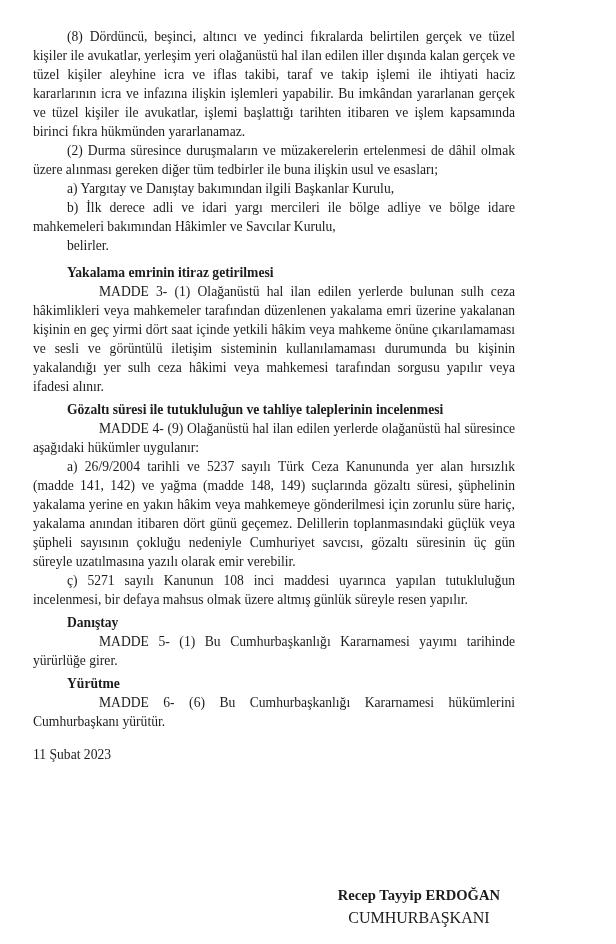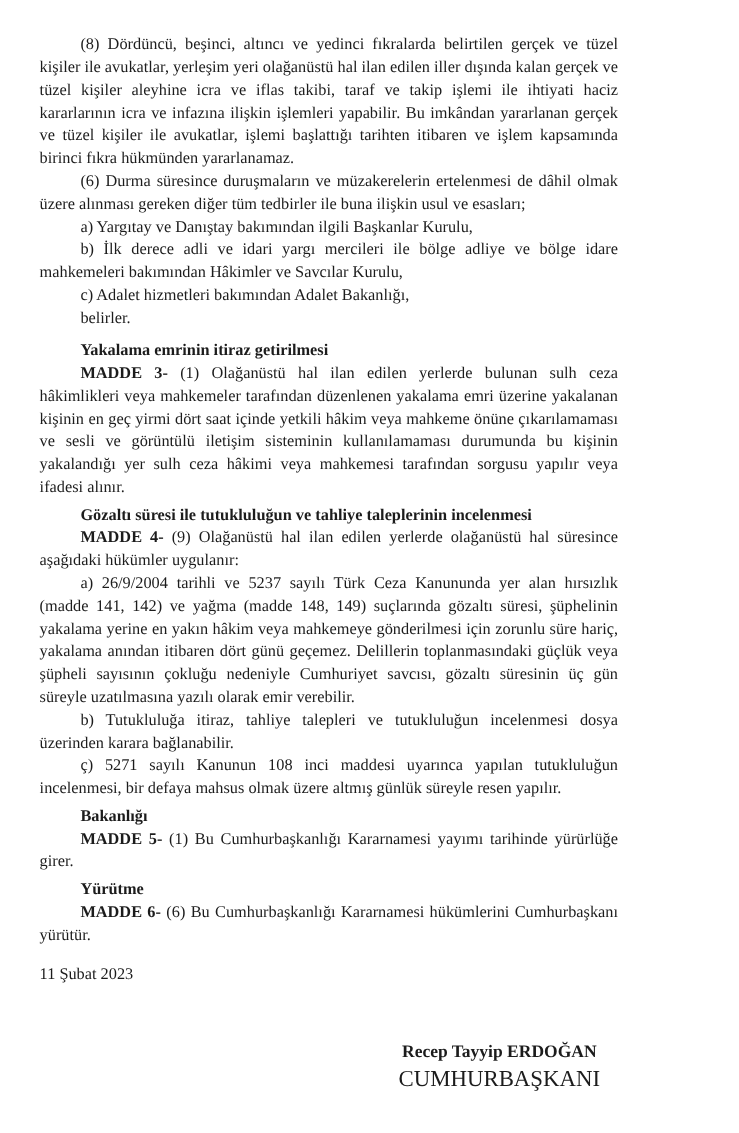"(6) Durma süresince duruşmaların ve" p { text: 6 -> 2 }
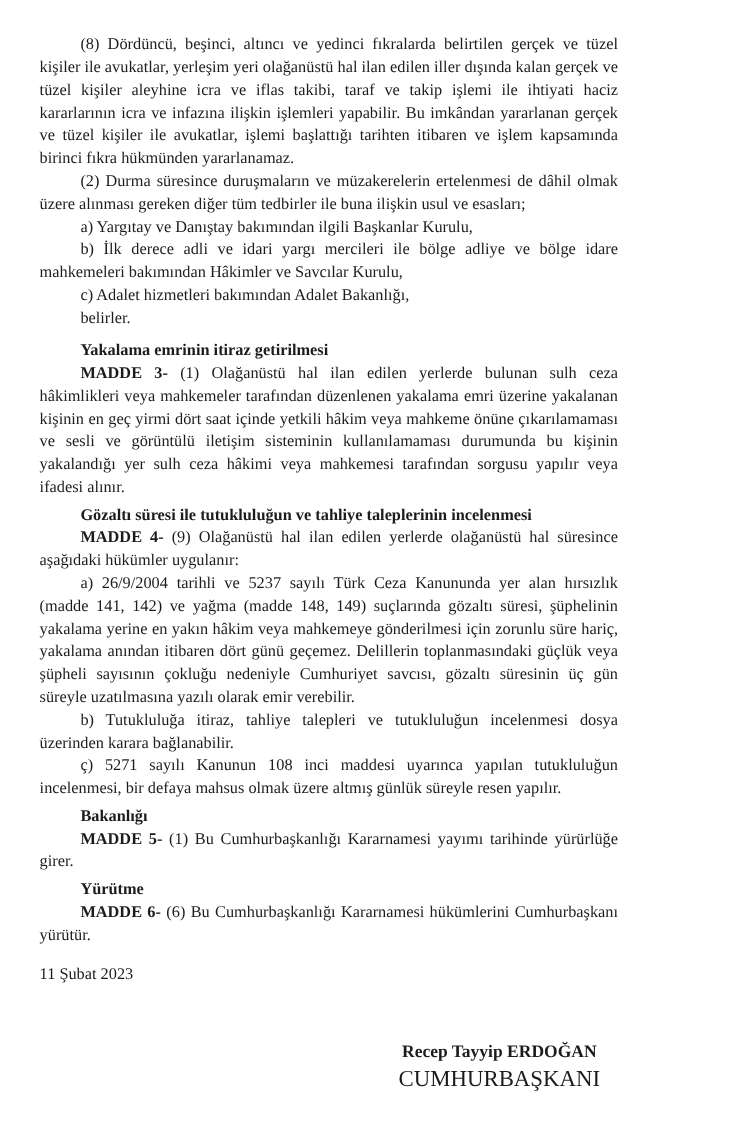"c) Adalet hizmetleri bakımından Adalet" p { html: <p>c) Adalet hizmetleri bakımından Adalet Bakanlığı,</p> -> none }
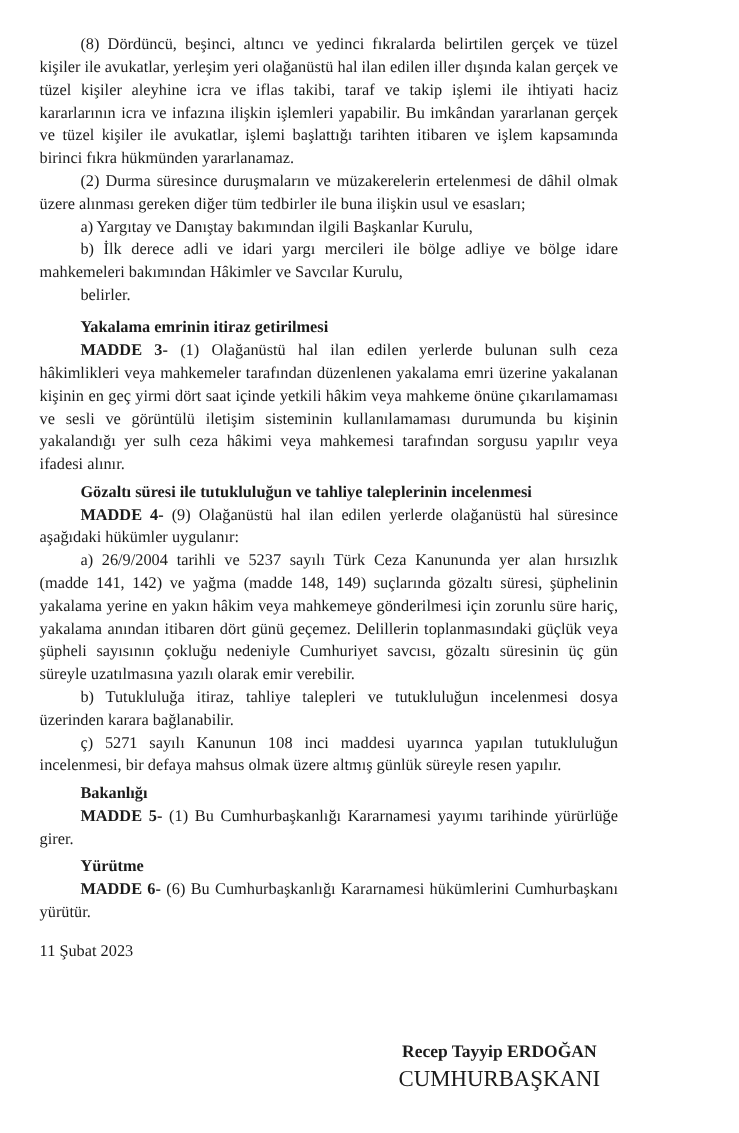"MADDE 3-" .bold { font-weight: bold -> normal; margin-left: none -> 32px }
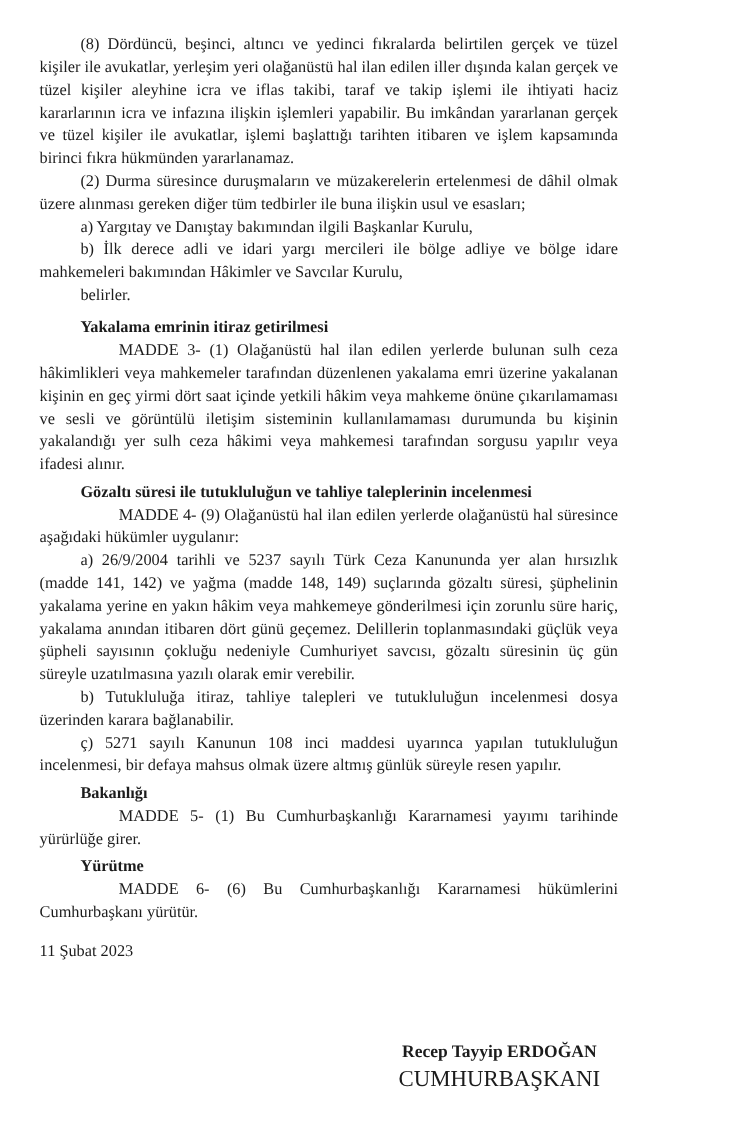"b) Tutukluluğa itiraz, tahliye talepleri" p { html: <p>b) Tutukluluğa itiraz, tahliye talepleri ve tutukluluğun incelenmesi dosya üzerinden karara bağlanabilir.</p> -> none }
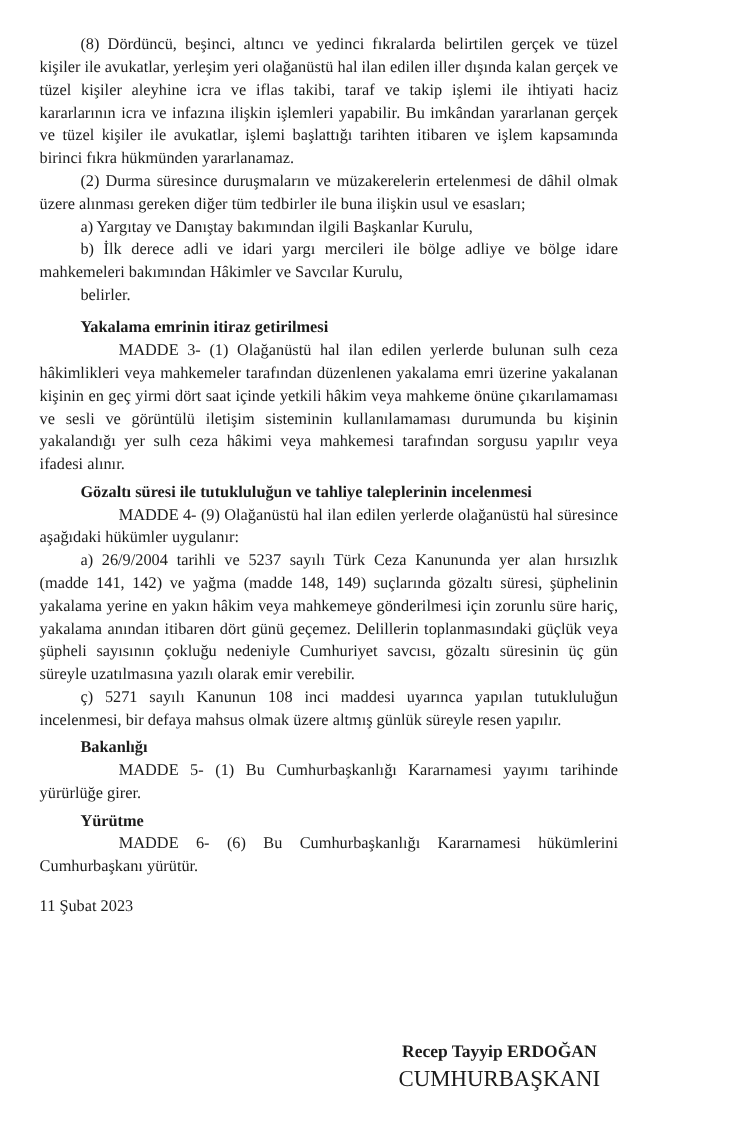"Bakanlığı" p.heading { text: Bakanlığı -> Danıştay }
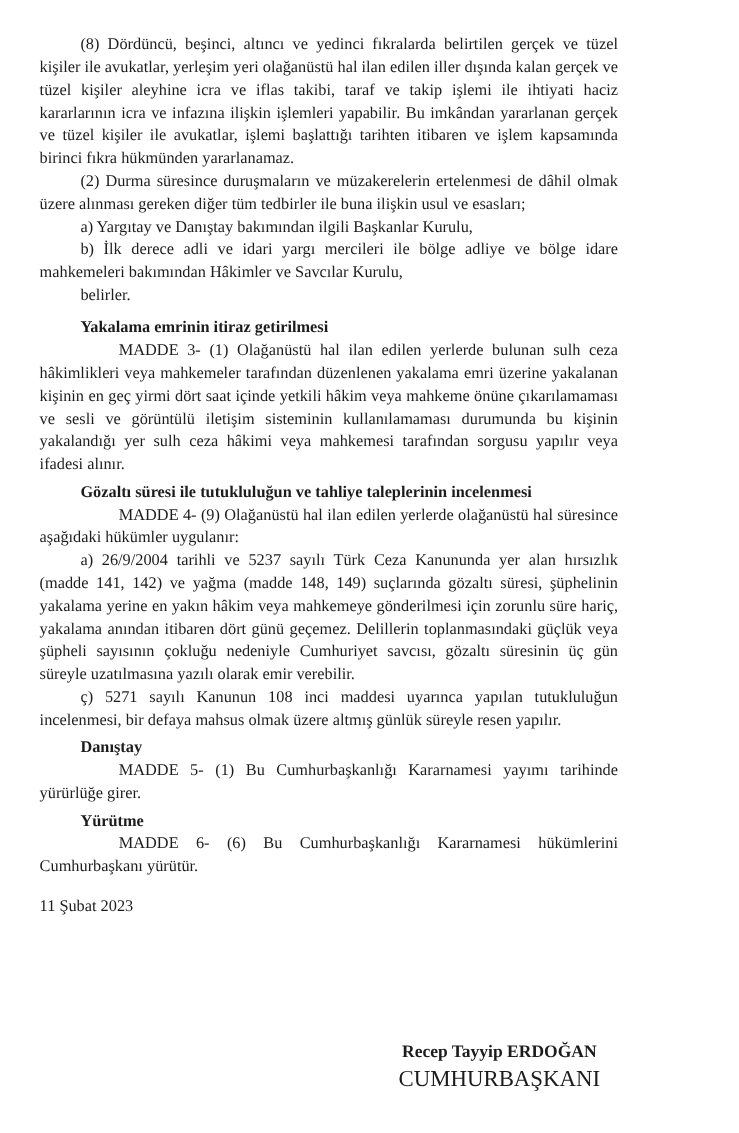"Recep Tayyip ERDOĞAN" .signature-block { margin-bottom: 24px -> 6px }
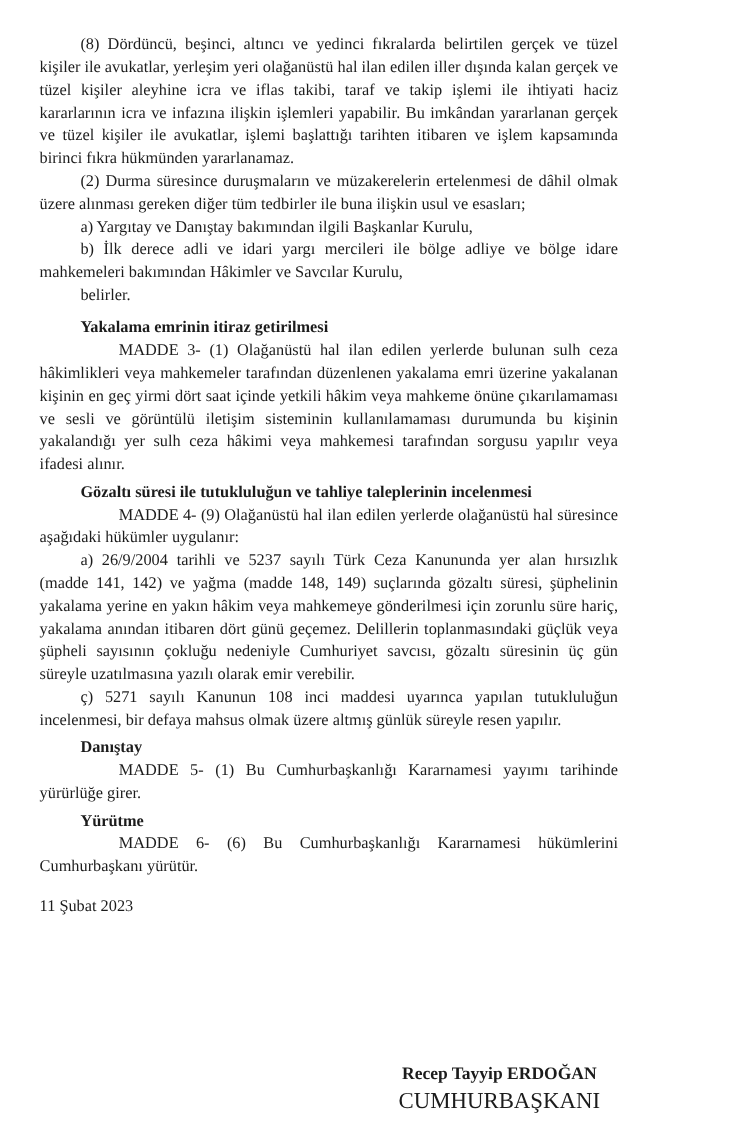"CUMHURBAŞKANI" .signature-title { font-size: 19px -> 16px }
